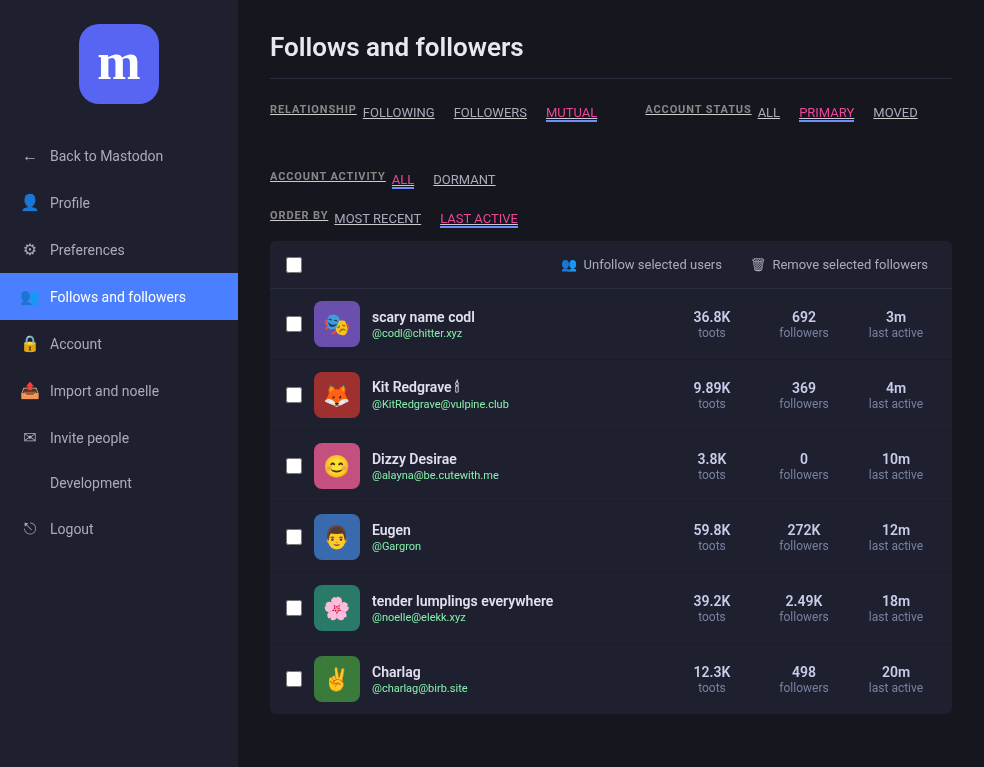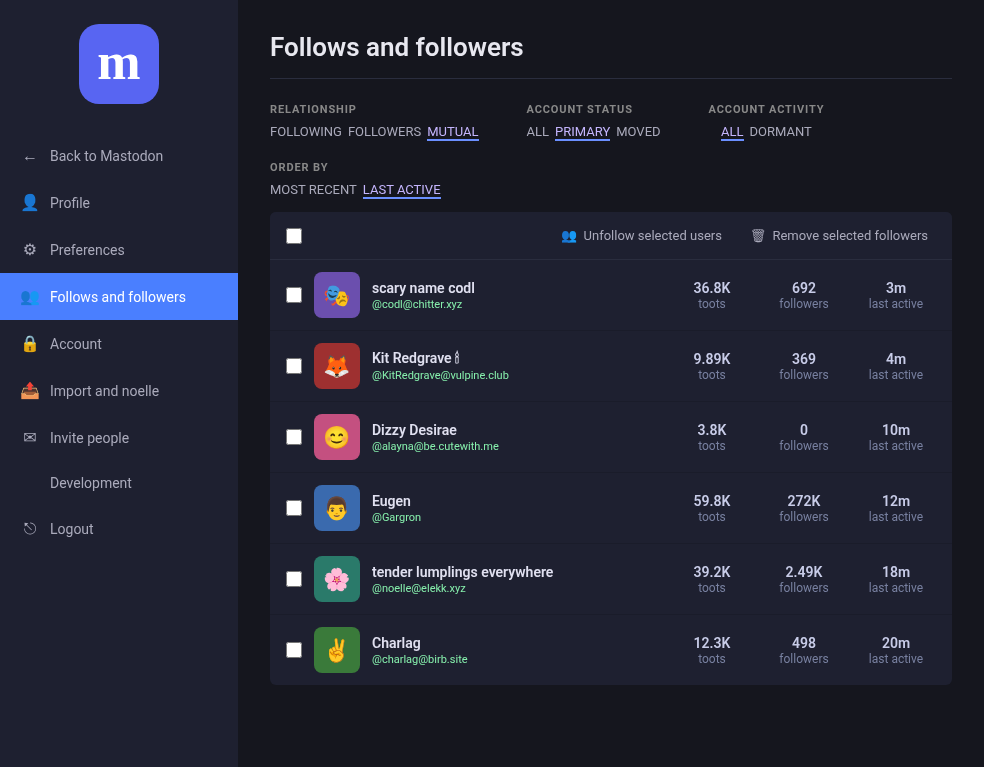"RELATIONSHIP" .filter-group { flex-direction: column -> row; text-decoration: none -> underline }
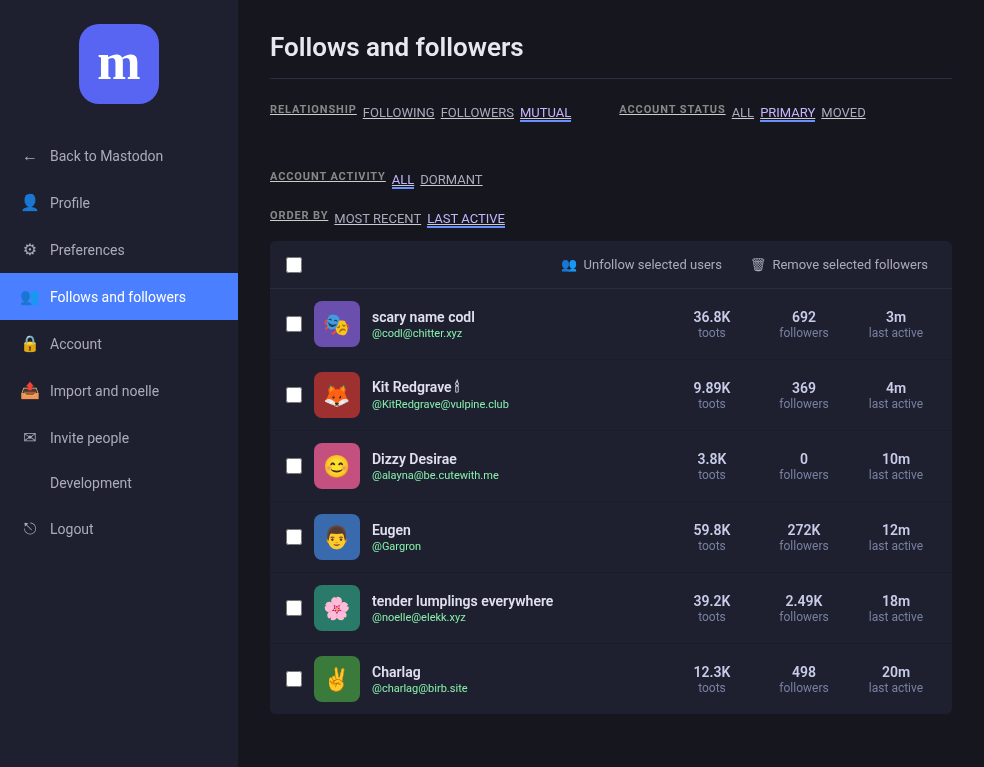"FOLLOWING" .filter-options { gap: 6px -> 19px }
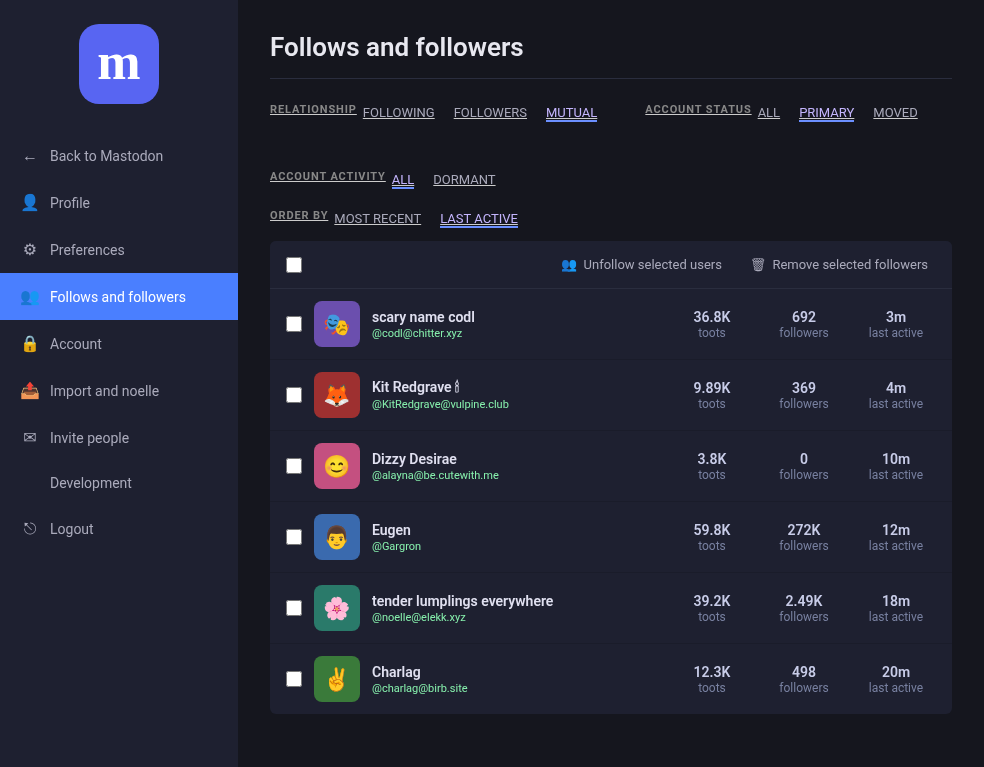"MUTUAL" .filter-option.active { color: #c4b5fd -> #ec4899 }
